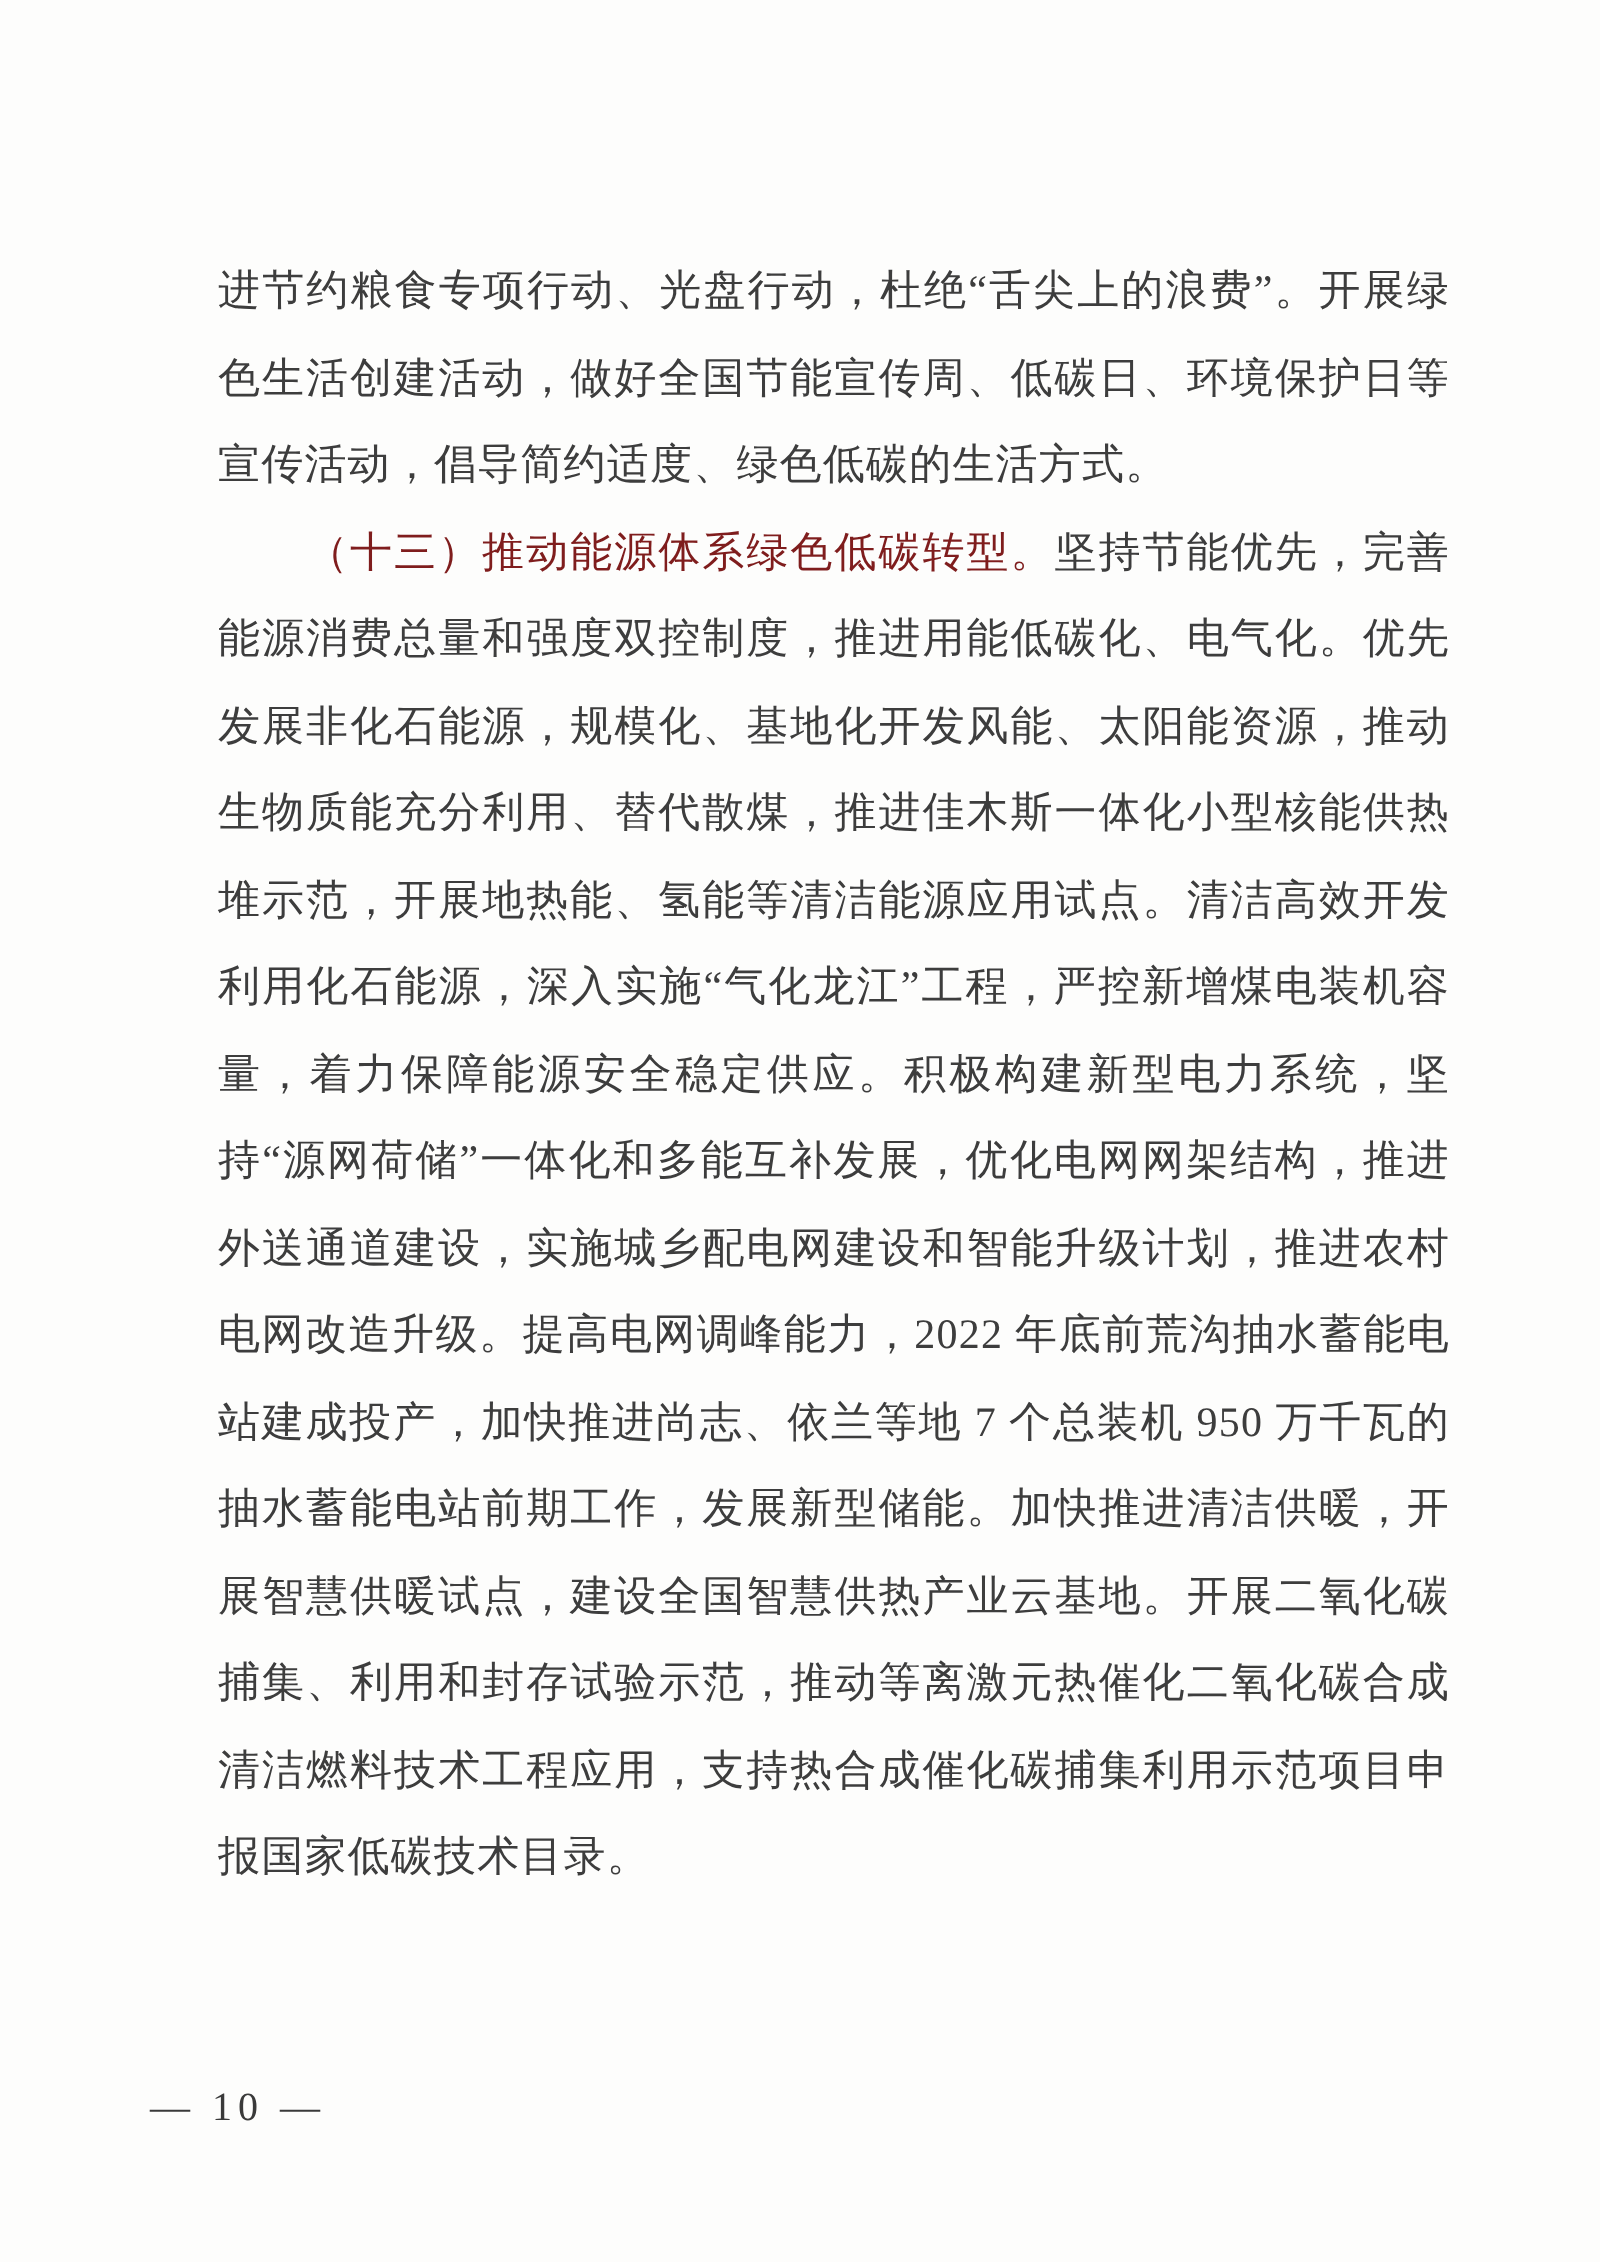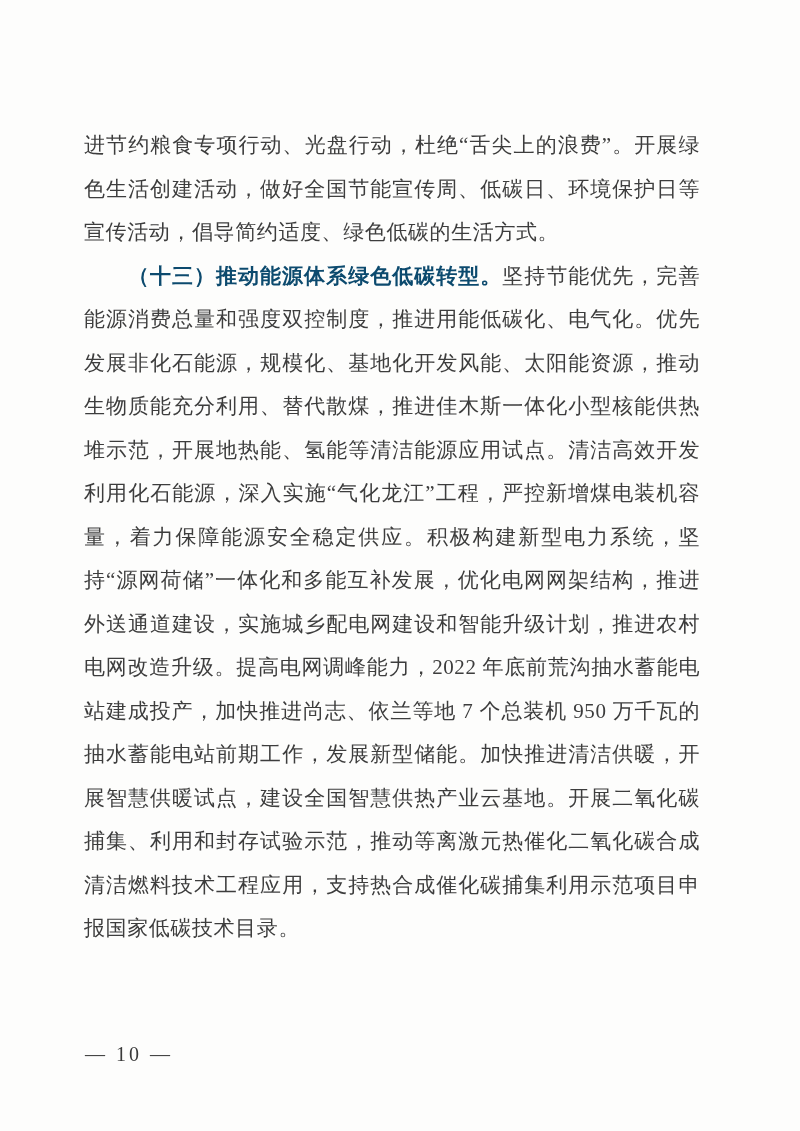"进节约粮食专项行动、光盘行动，杜绝“舌尖上的浪费”。开展绿色生活创建活动，做好全" .content { left: 84px -> 109px }
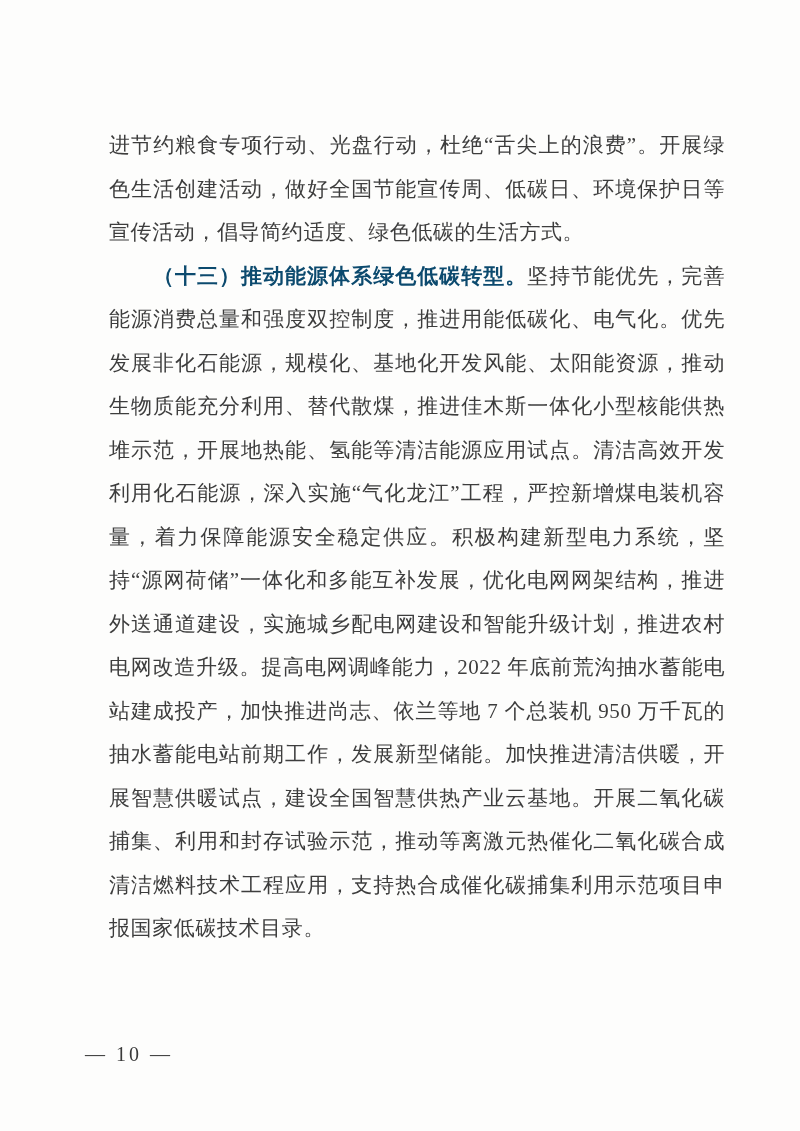"（十三）推动能源体系绿色低碳转型。" .lead-bold { color: #0c4a6e -> #7f1d1d; font-weight: 700 -> 400 }
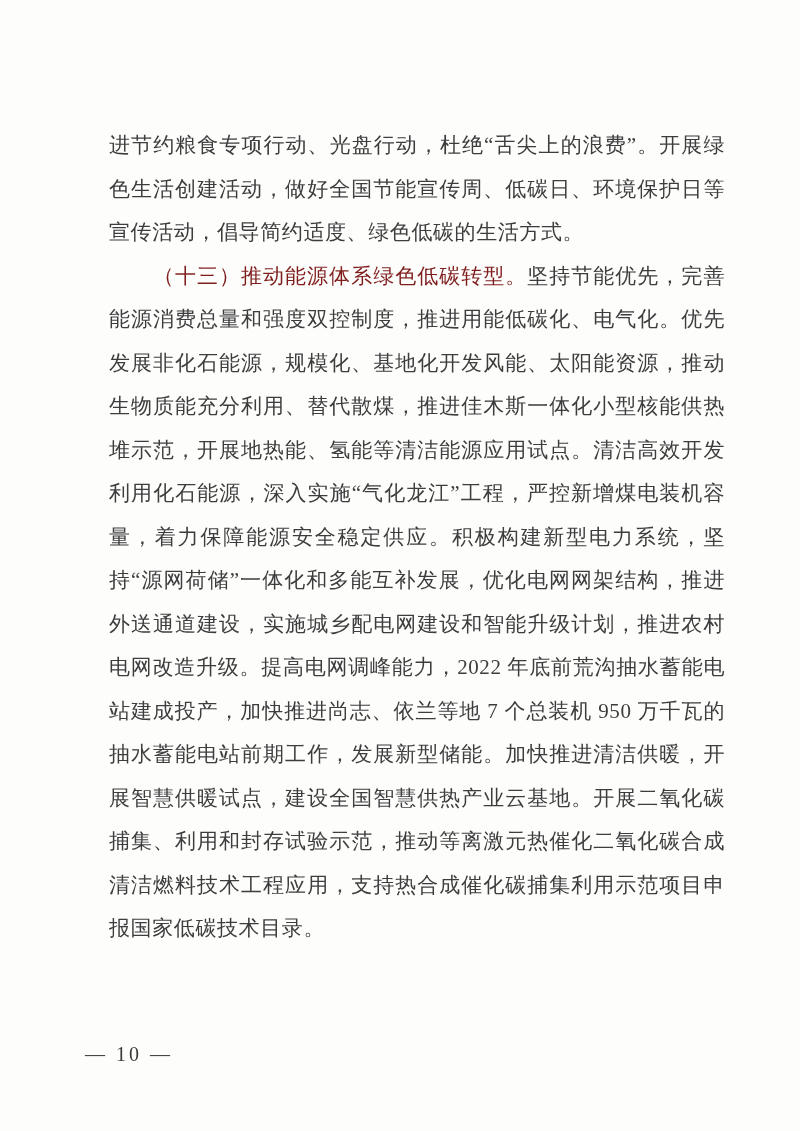"— 10 —" .page-number { left: 85px -> 75px }
